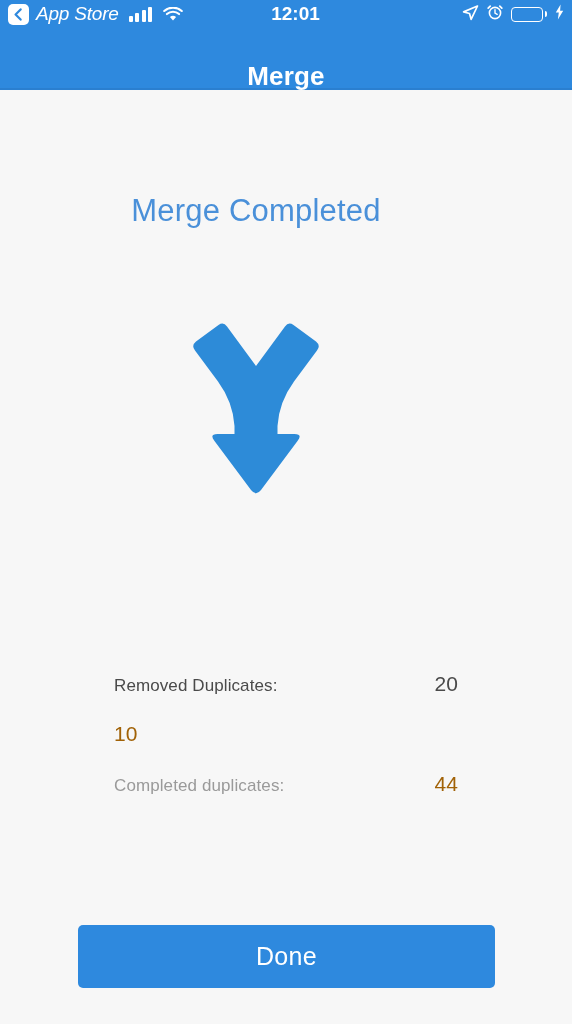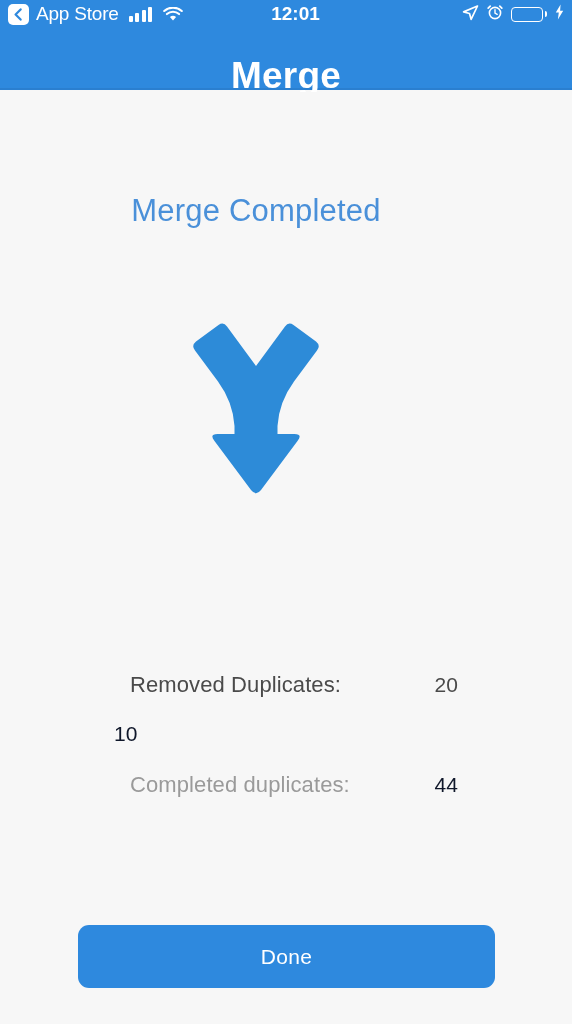"App Store" .carrier-label { font-style: none -> italic }
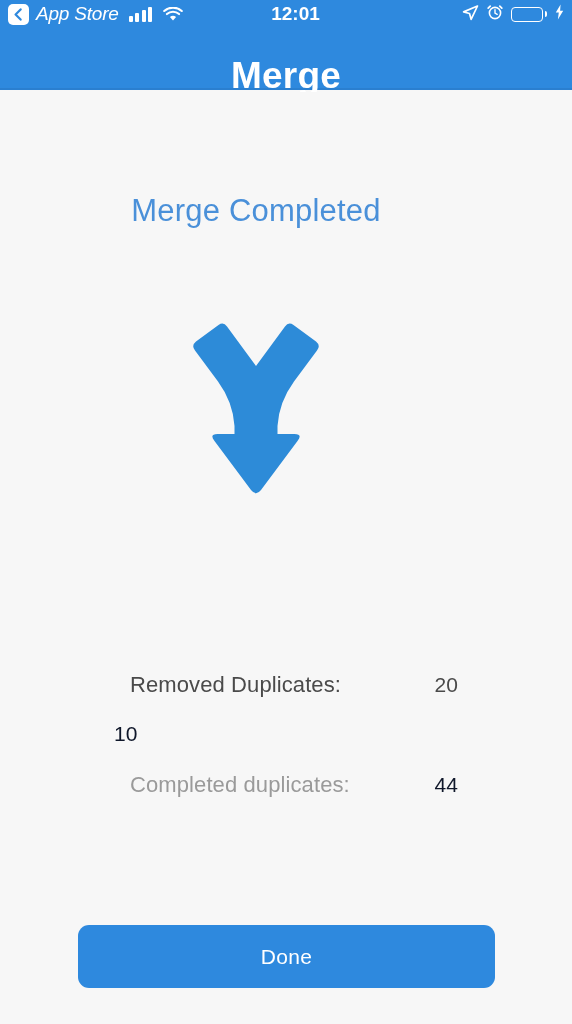"Merge" .nav-title { font-size: 37px -> 26px }
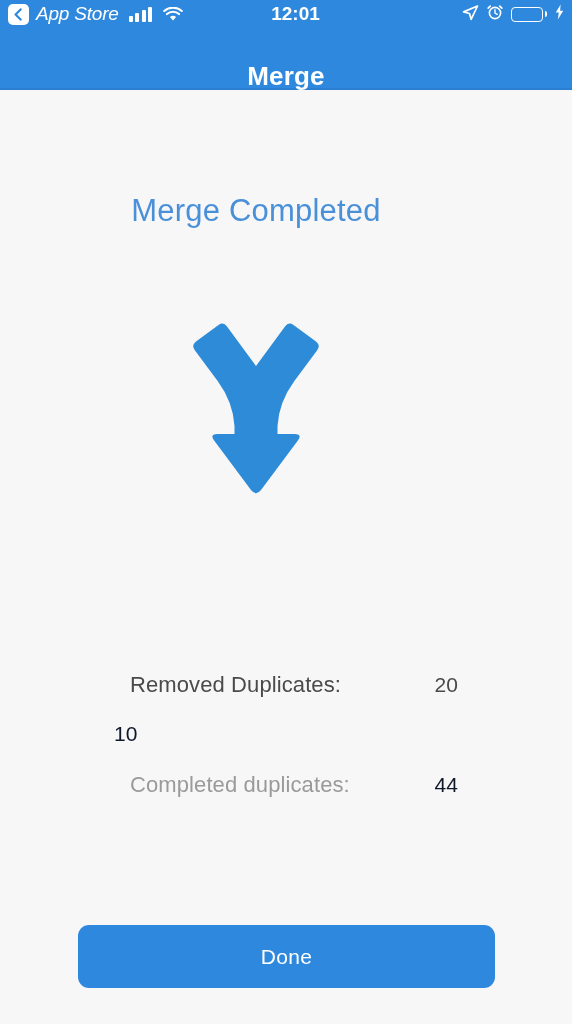"Removed Duplicates:" .stat-label { font-size: 22px -> 17px; margin-left: 16px -> none }
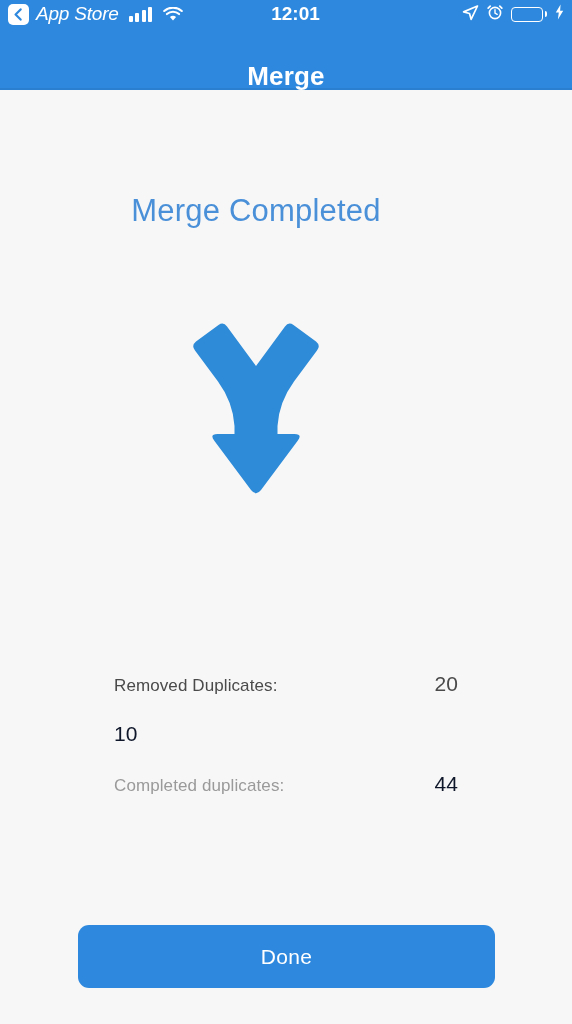"10" .stat-value { color: #0f172a -> #a16207 }
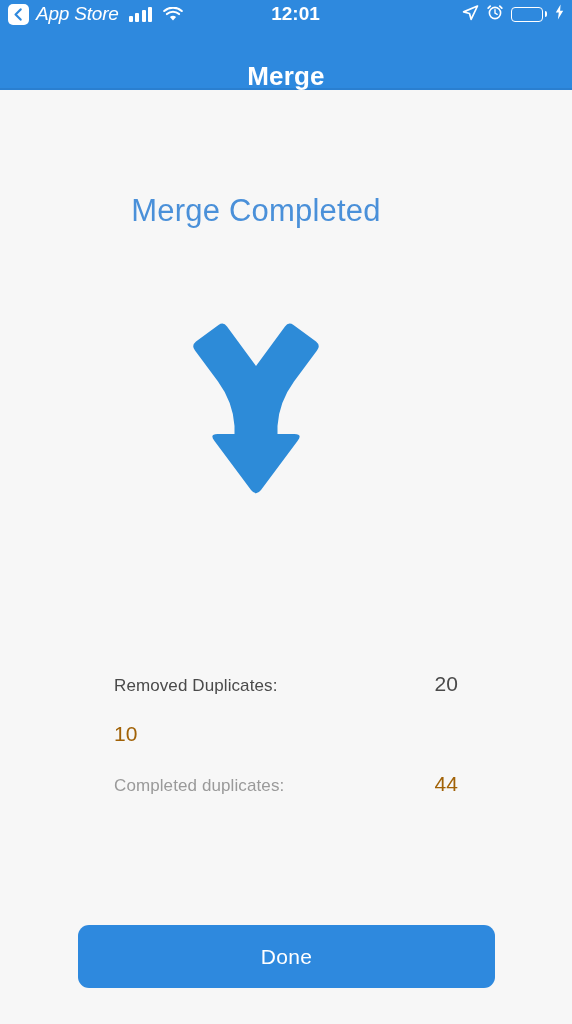"Done" .done-button { border-radius: 11px -> 5px; font-size: 21px -> 25px }
